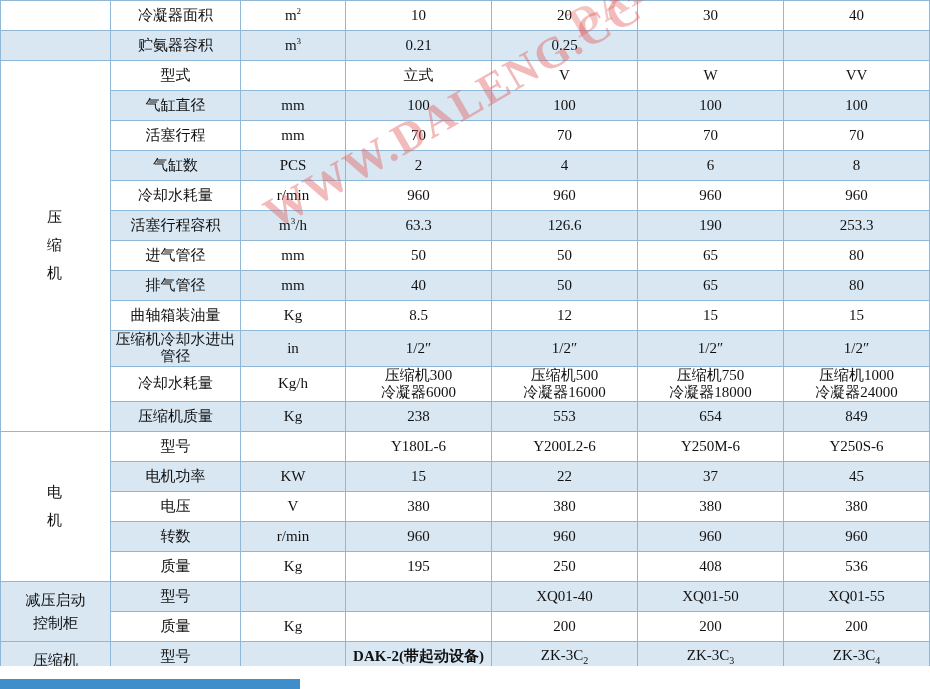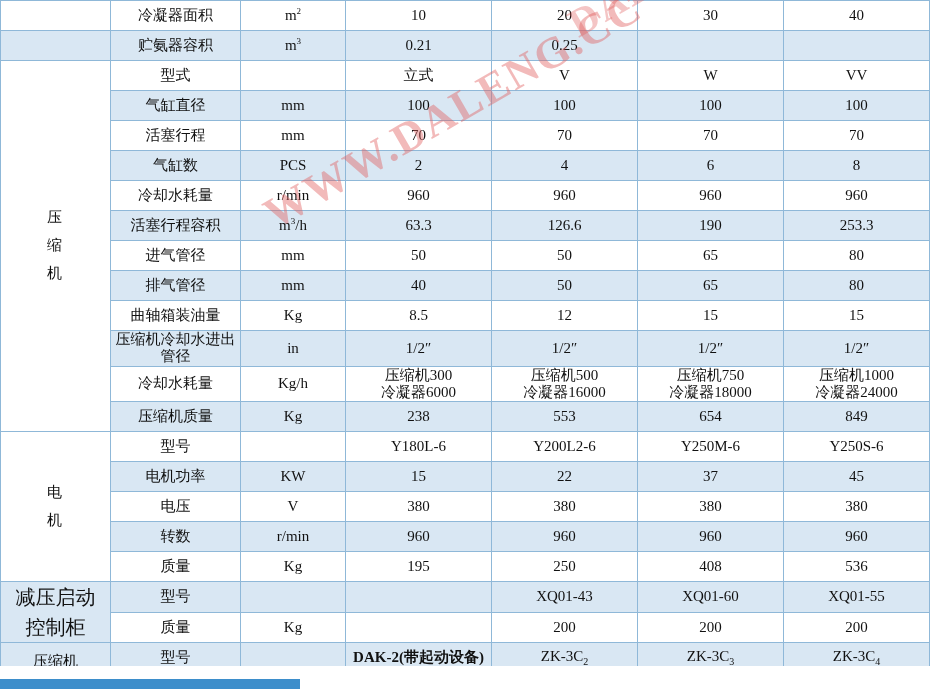"减压启动" td.group { font-size: 20px -> 15px }
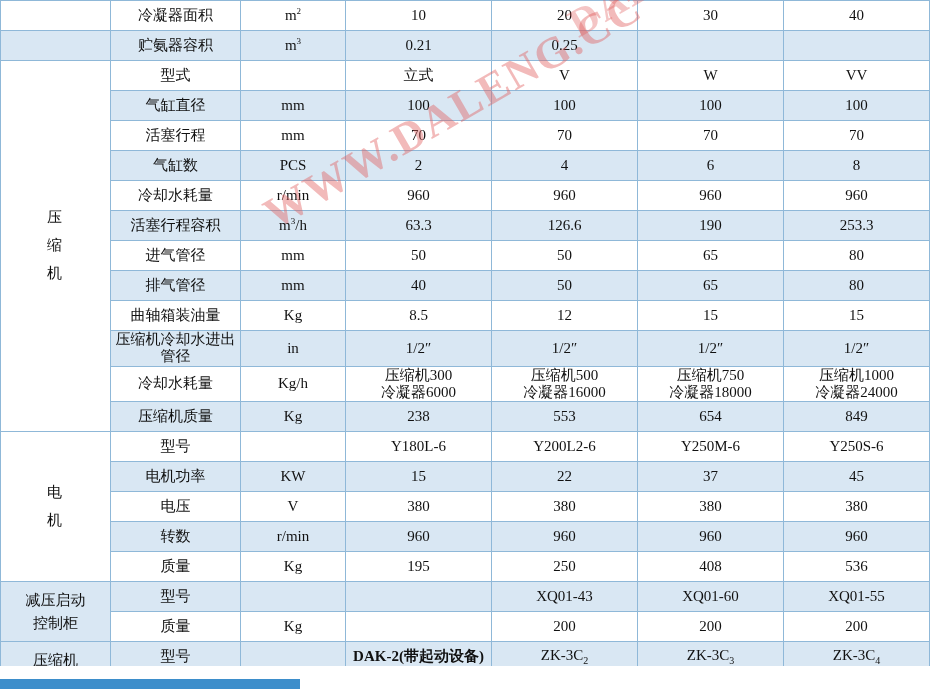"XQ01-43" td { text: XQ01-43 -> XQ01-40 }
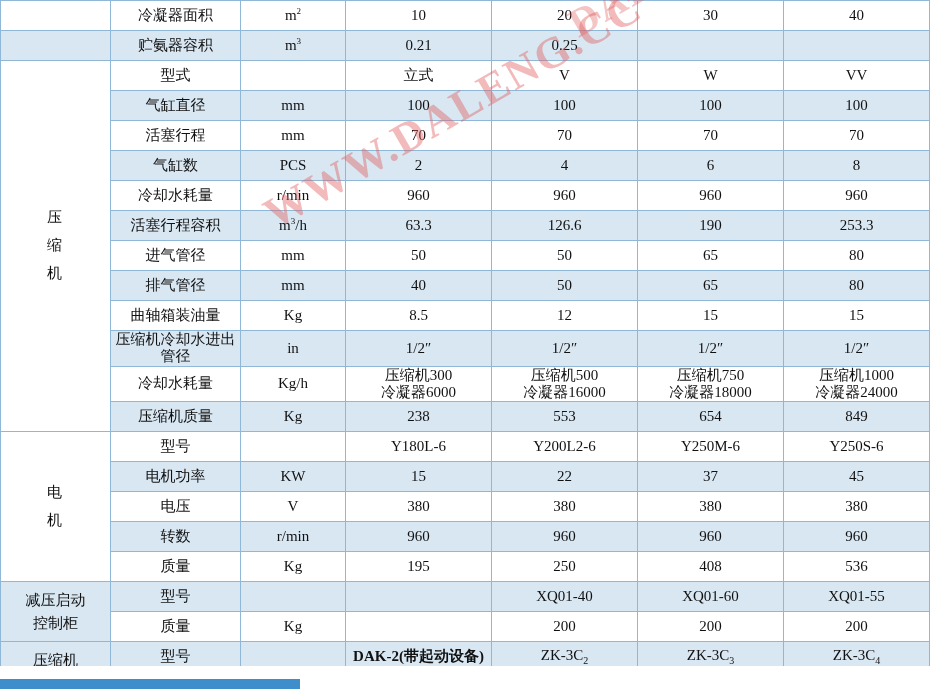"XQ01-60" td { text: XQ01-60 -> XQ01-50 }
